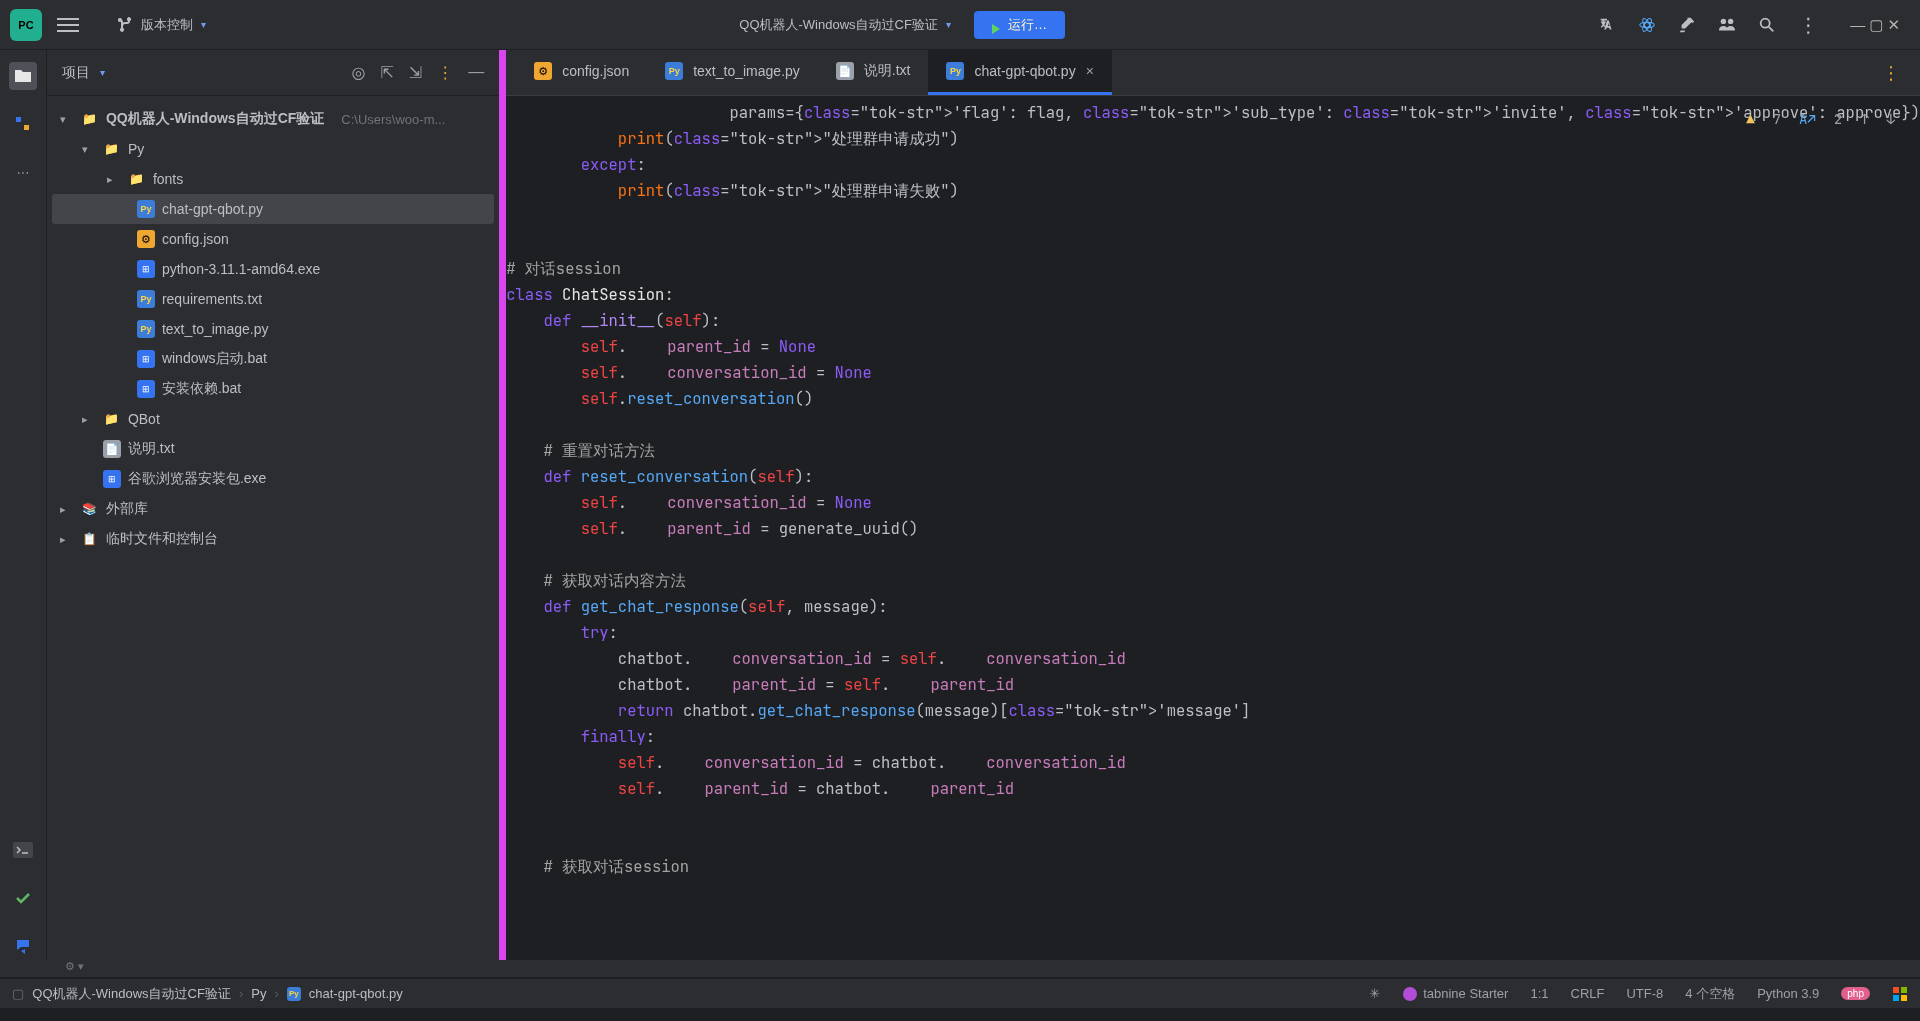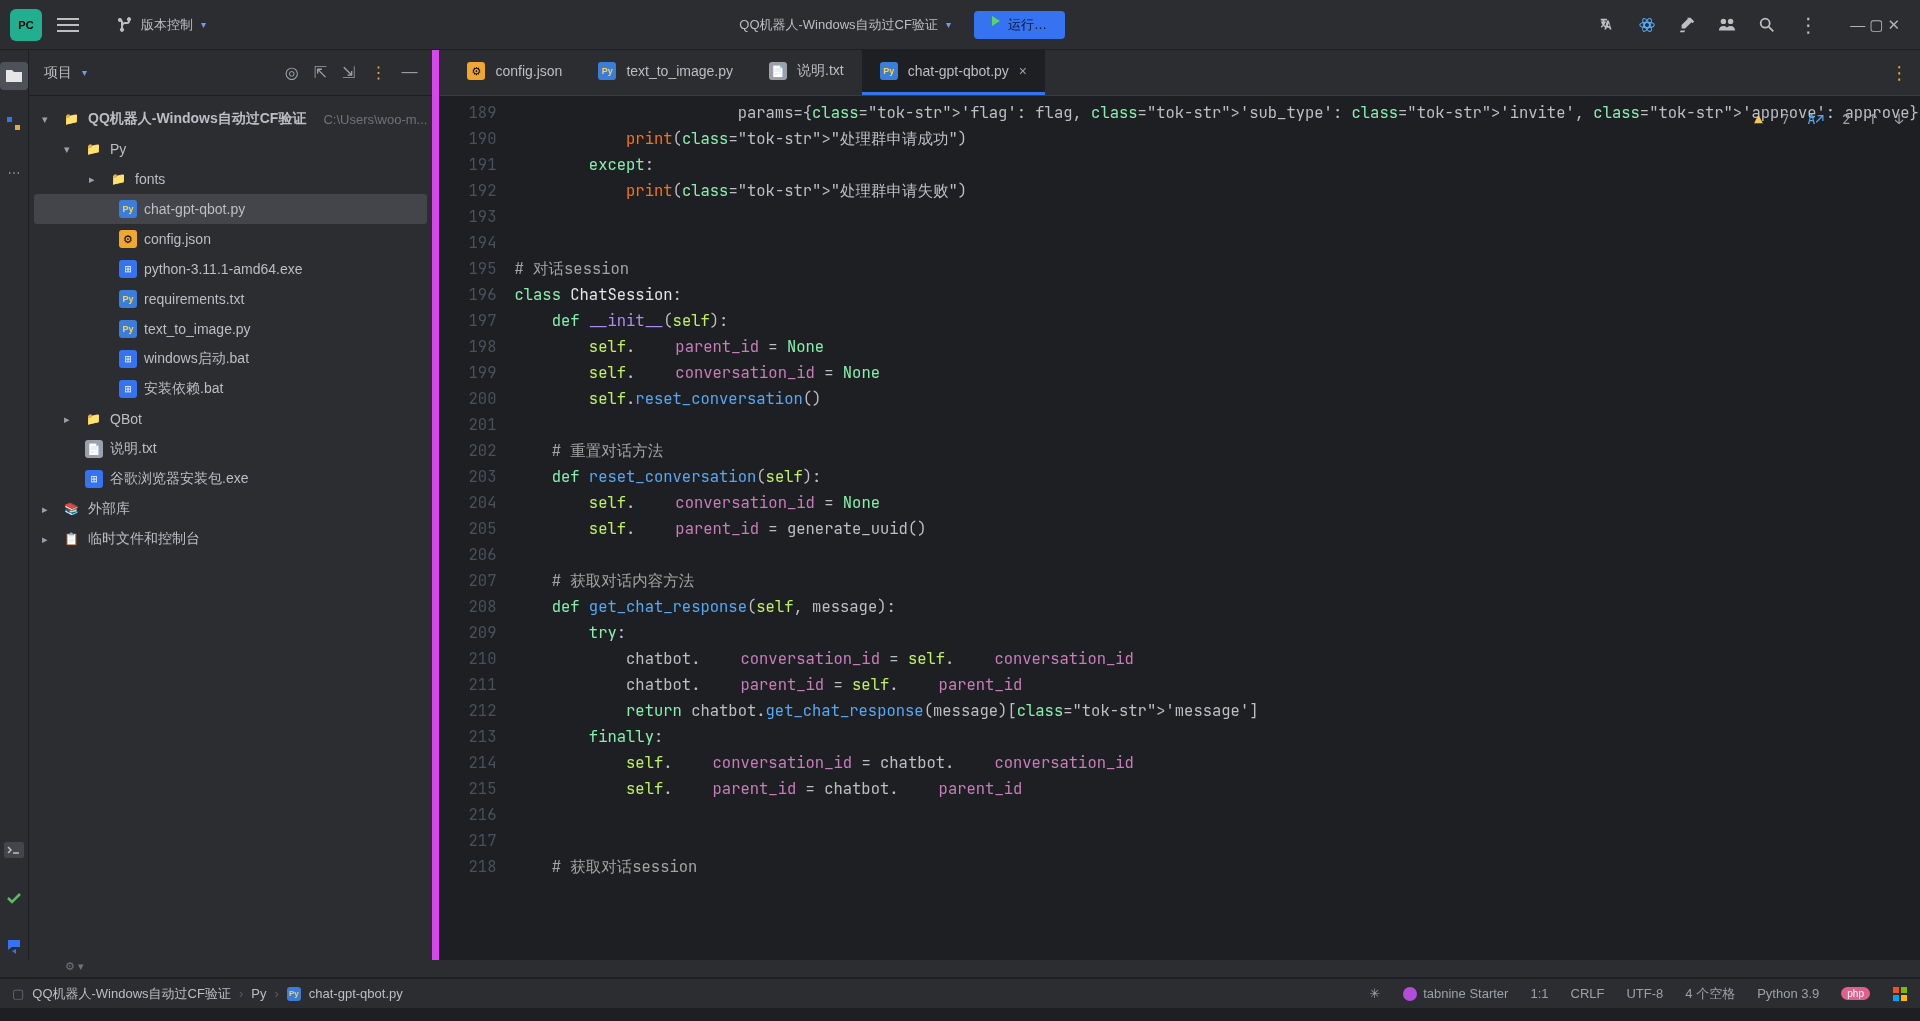"运行…" .titlebar .run-btn { align-items: flex-start -> flex-end; color: #0f172a -> #fef9c3 }
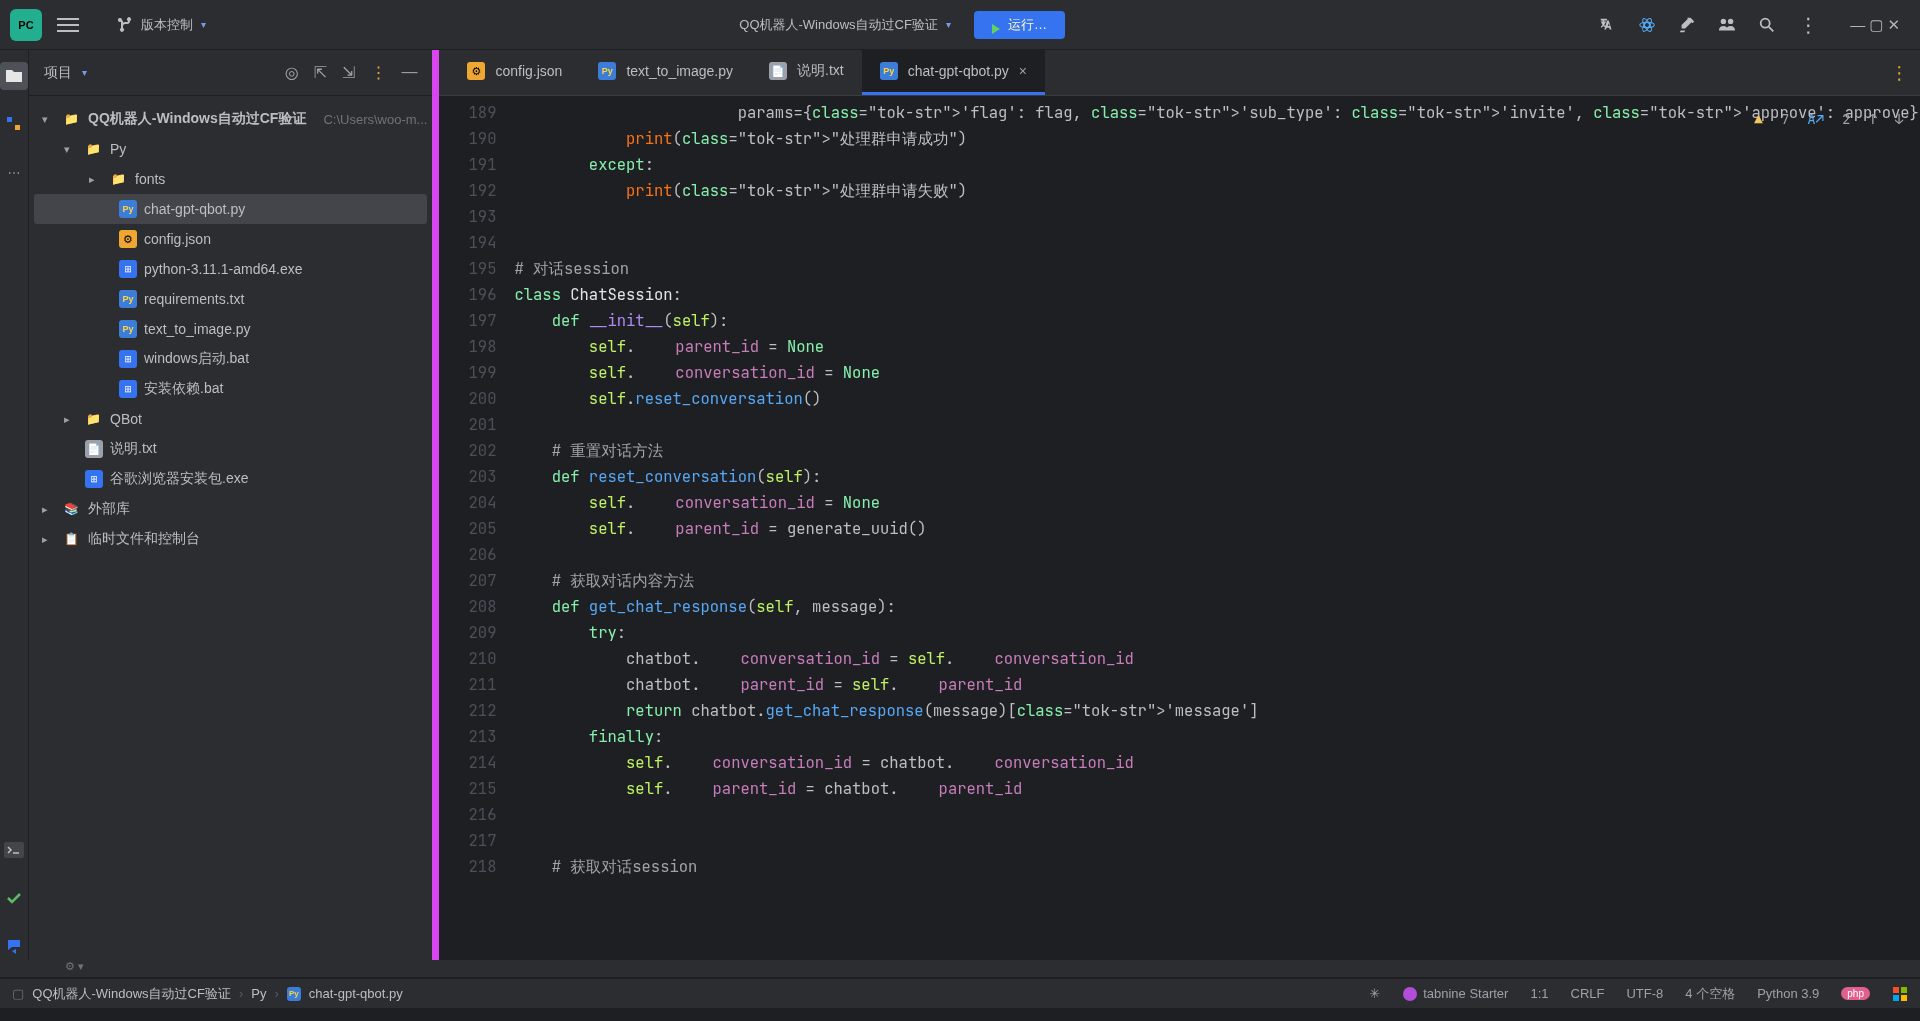"189 190 191 192 193" div.gutter { html: <div>189 190 191 192 193 194 195 196 197 198 199 200 201 202 203 204 205 206 207 208 209 210 211 212 213 214 215 216 217 218 </div> -> none }
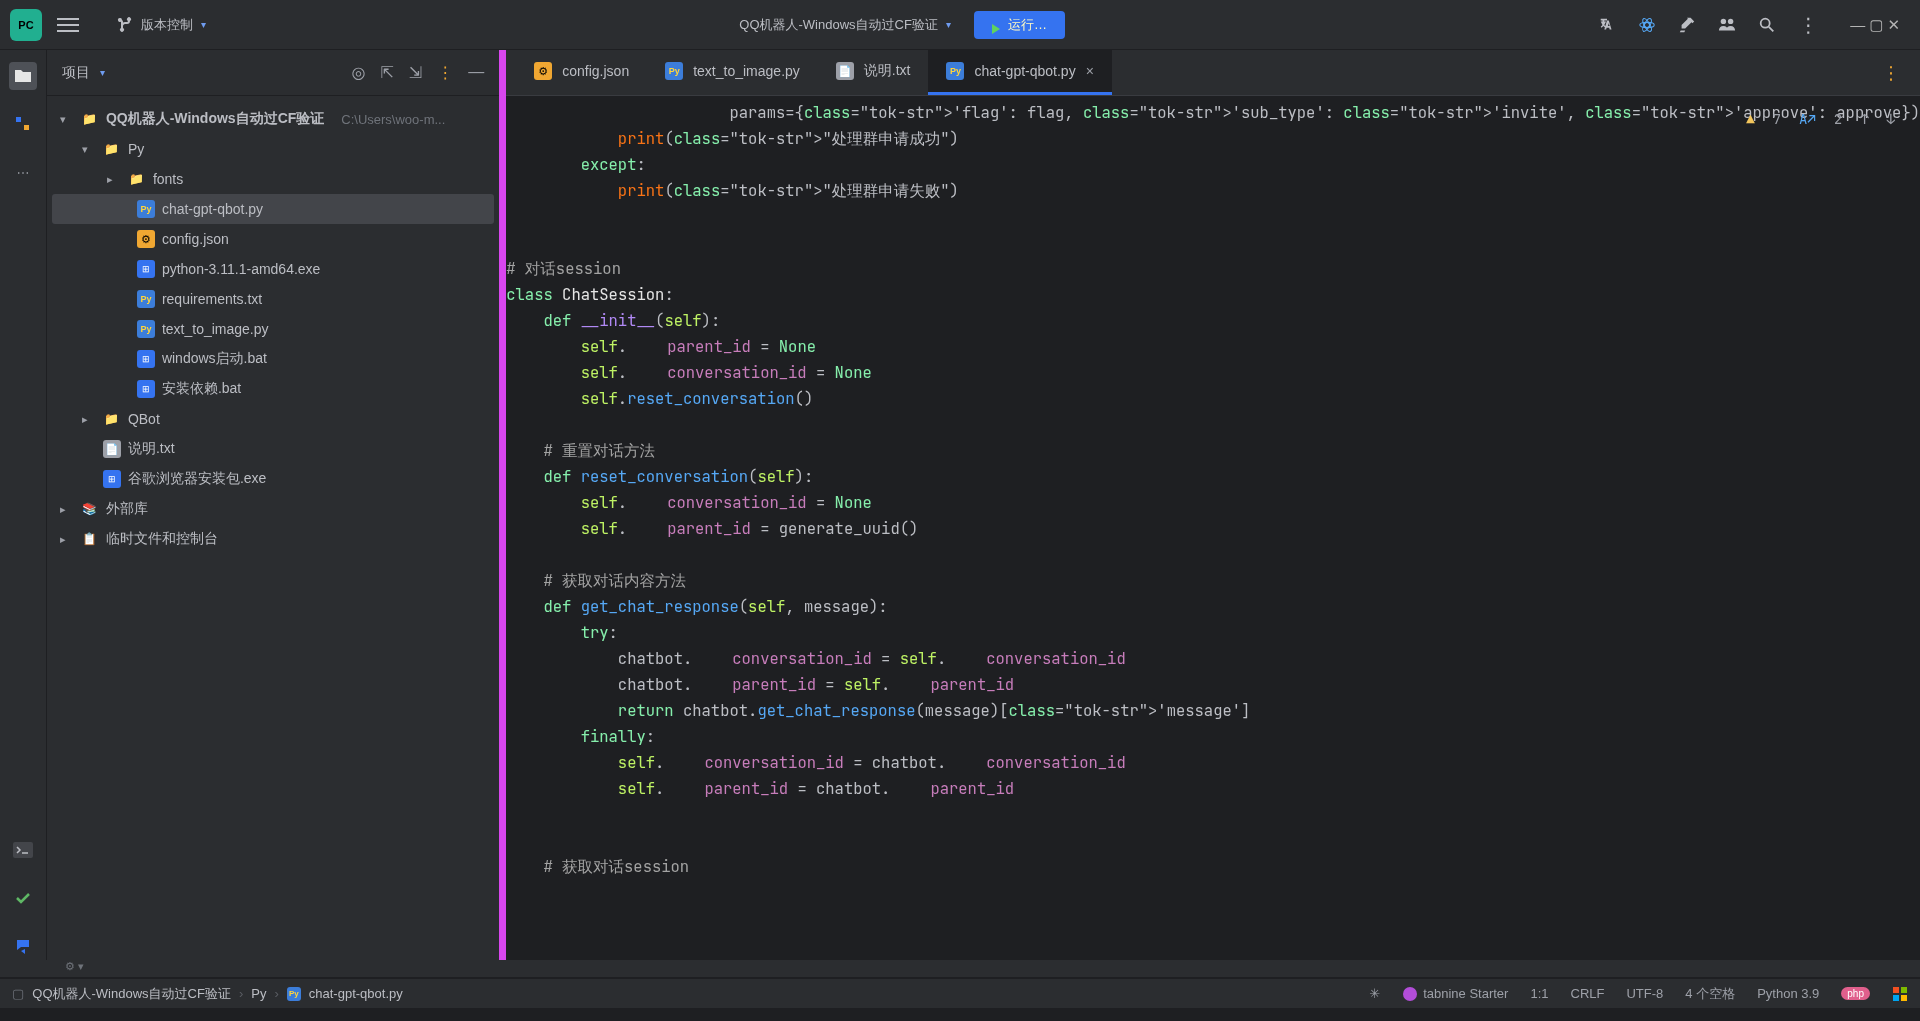"class" .tok-kw { color: #86efac -> #8b5cf6 }
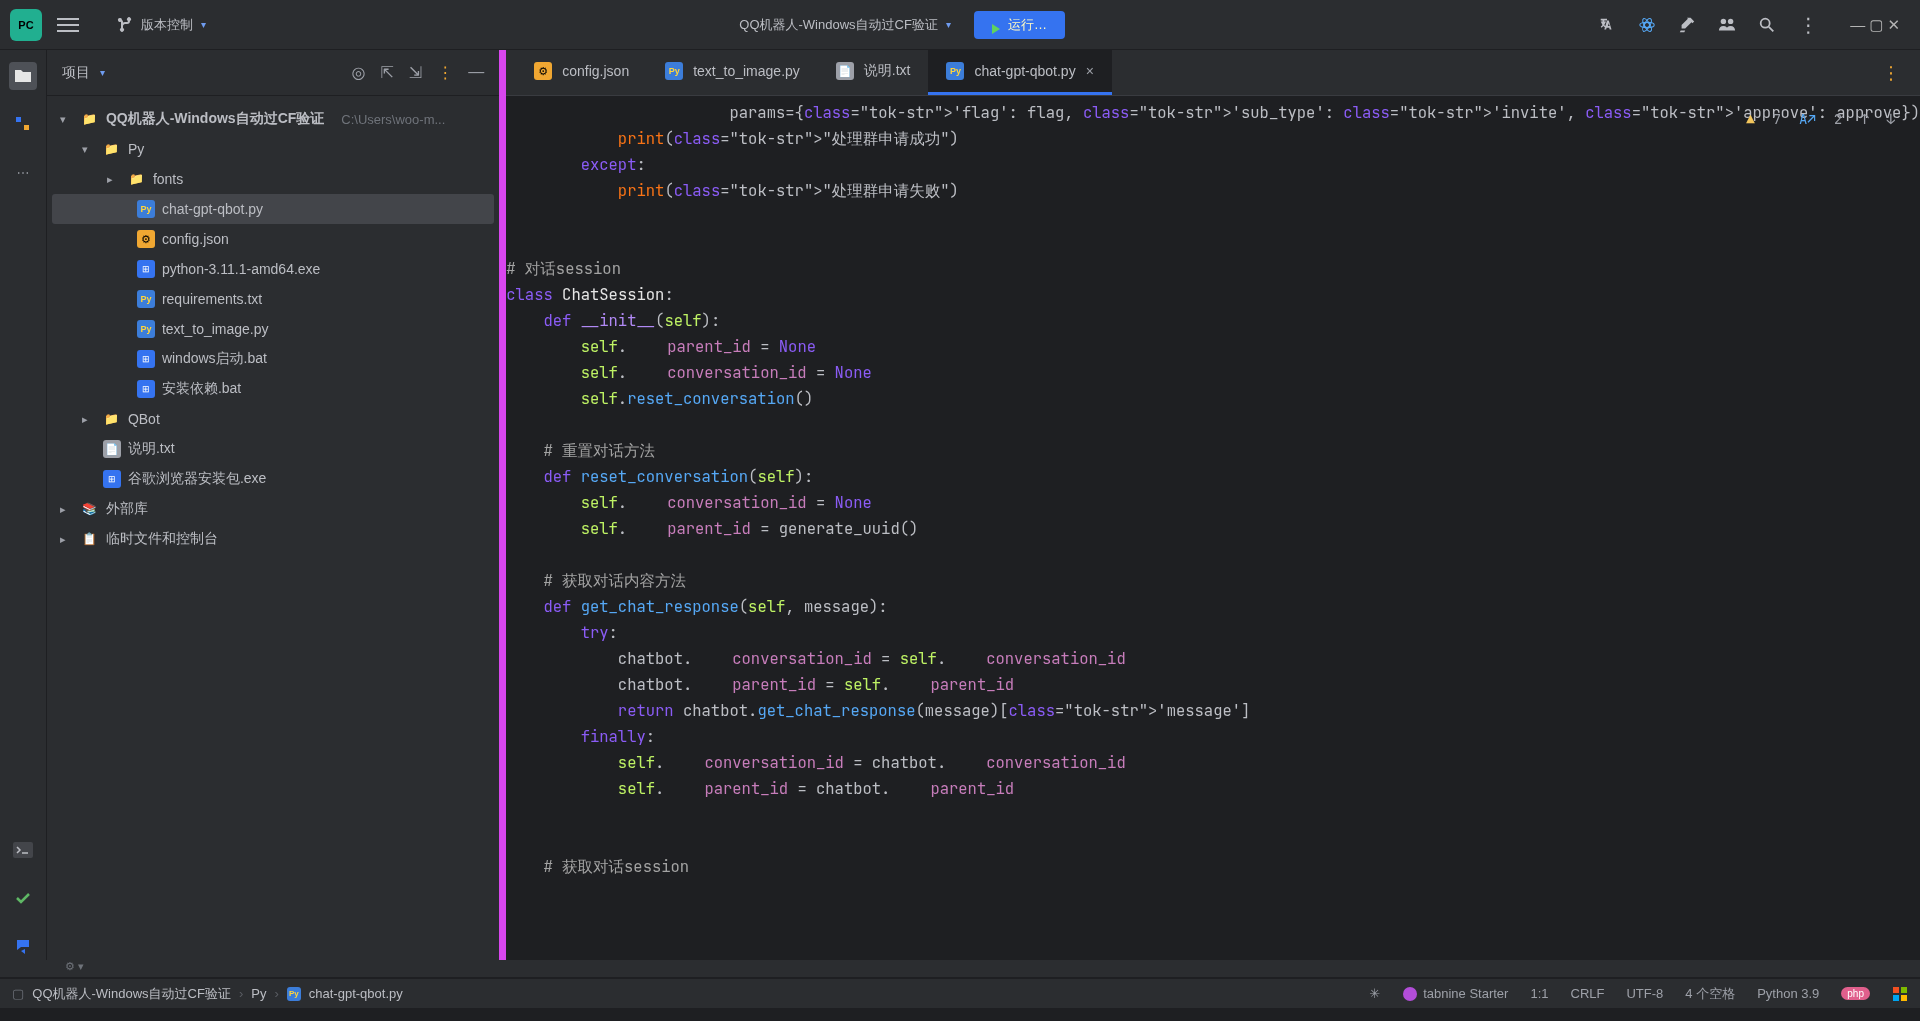"self" .tok-self { color: #bef264 -> #ef4444 }
